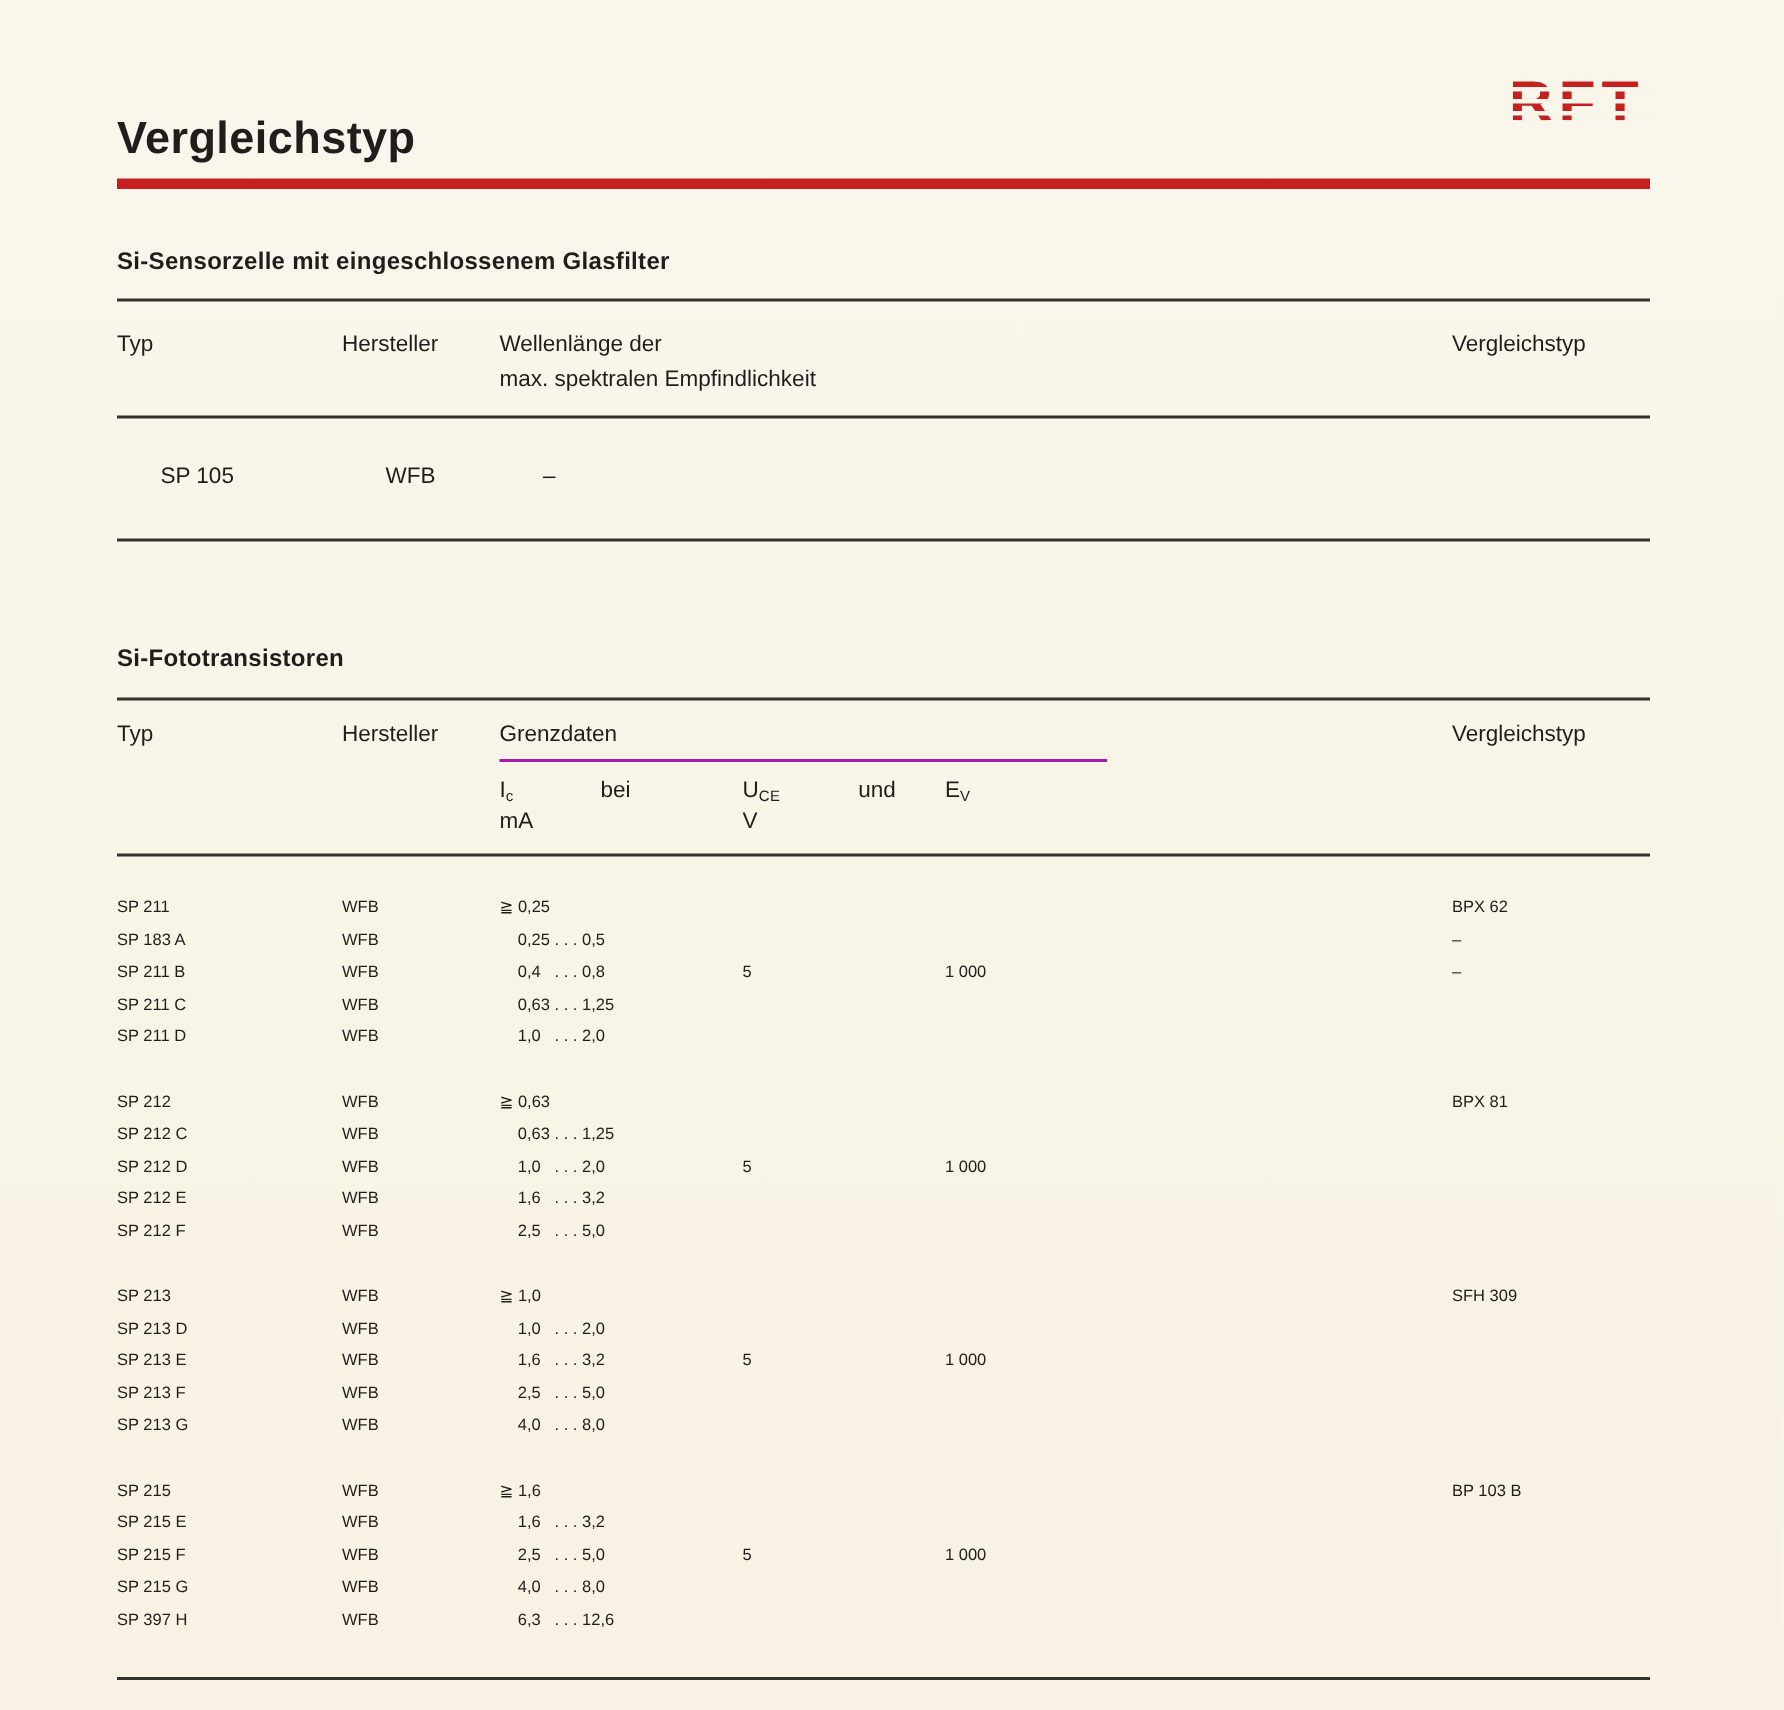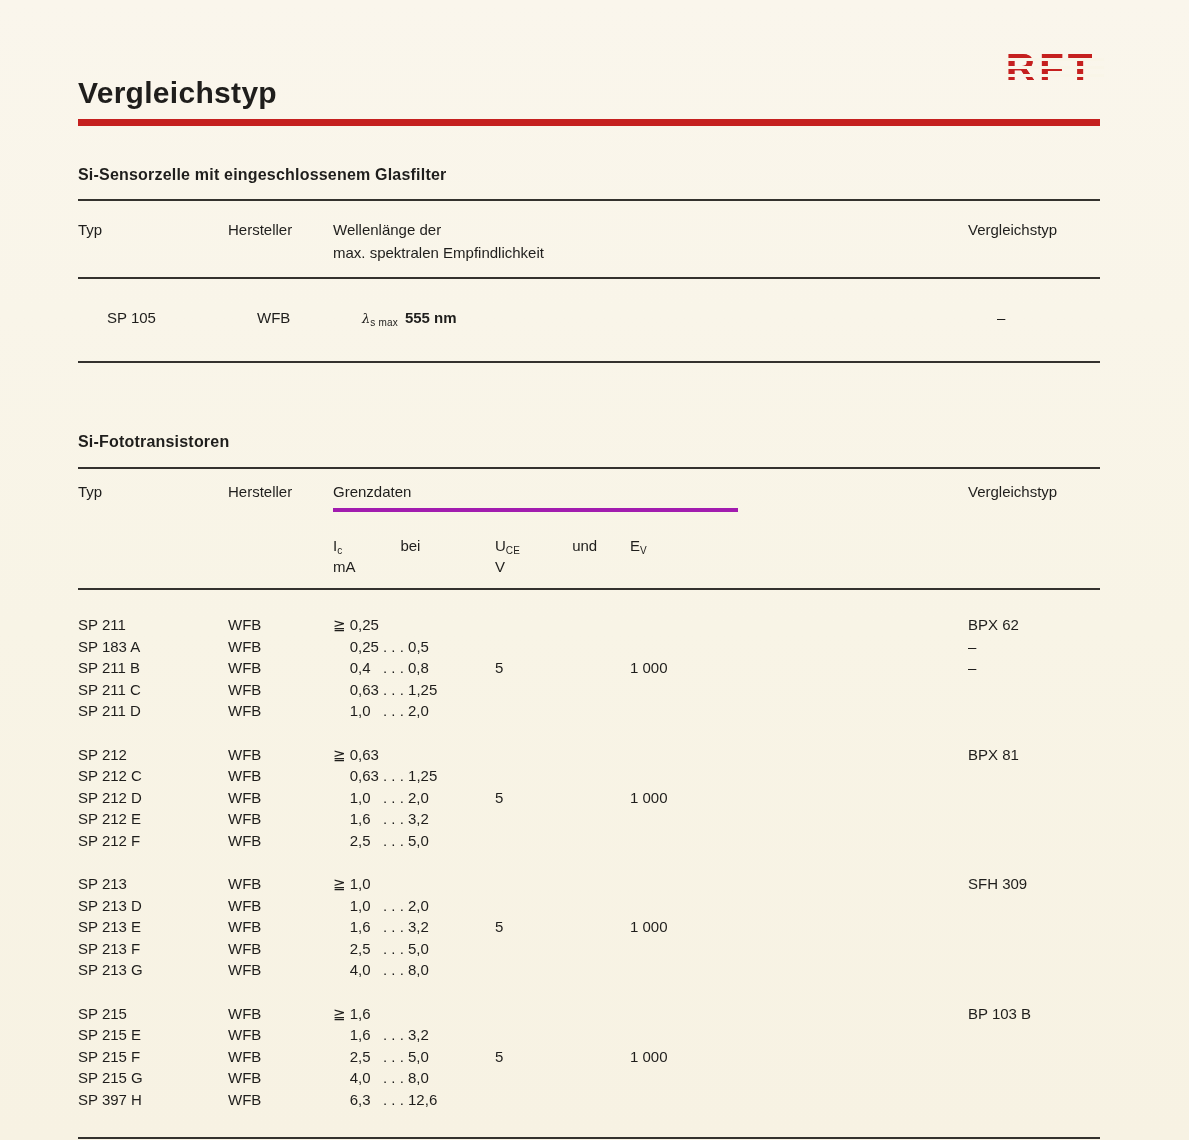"λs max 555 nm" span { html: <span> <span>λ</span><span>s max</span><span>555 nm</span> </span> -> none }
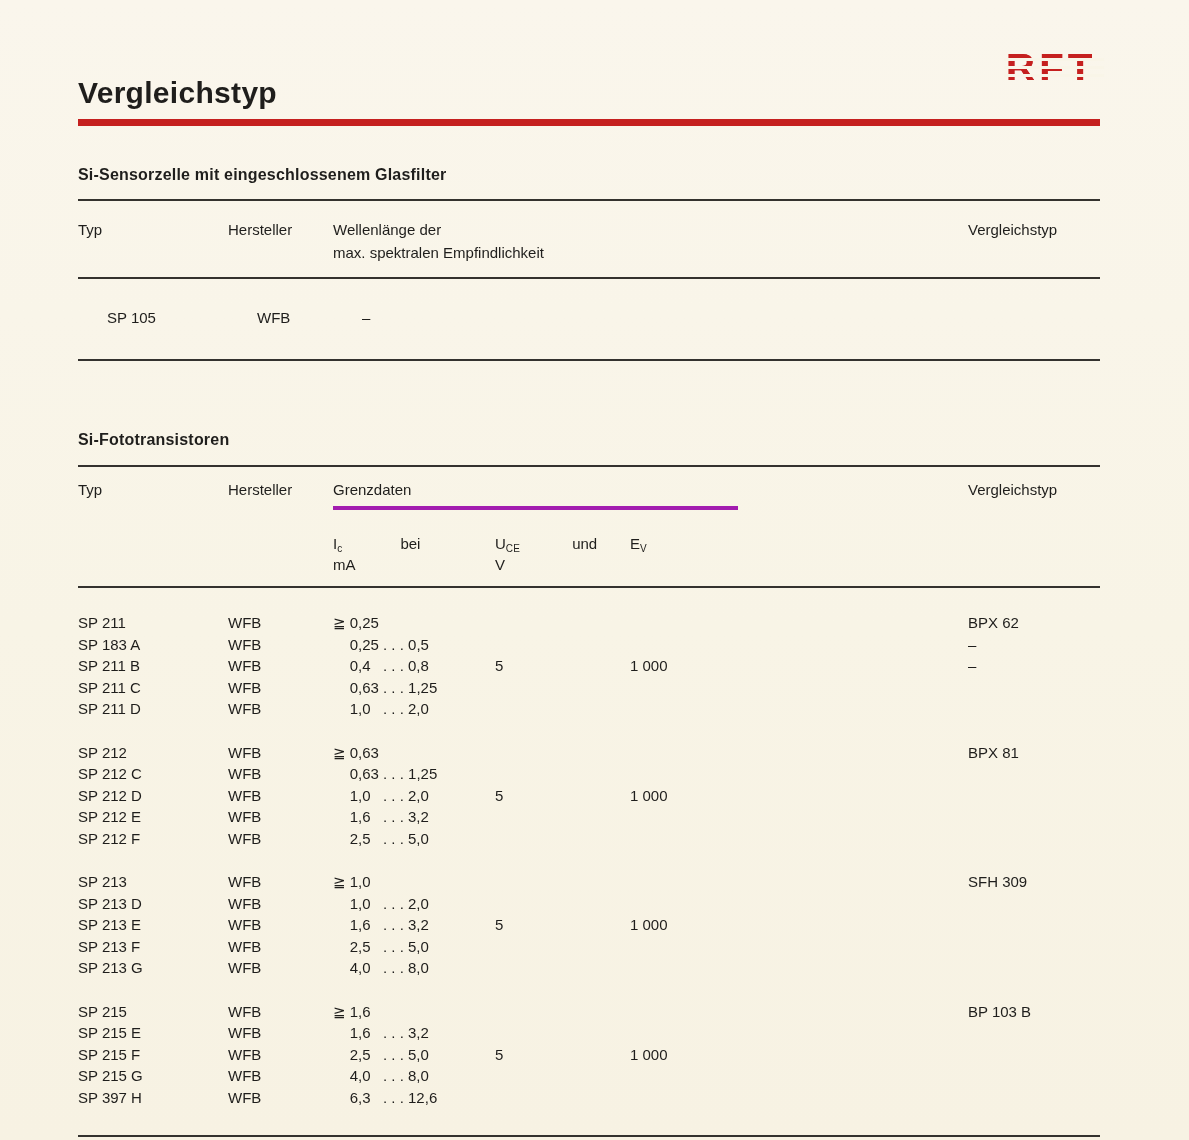"Grenzdaten" .grenz-underline { border-bottom: 4px solid #a21caf -> 2px solid #a21caf }
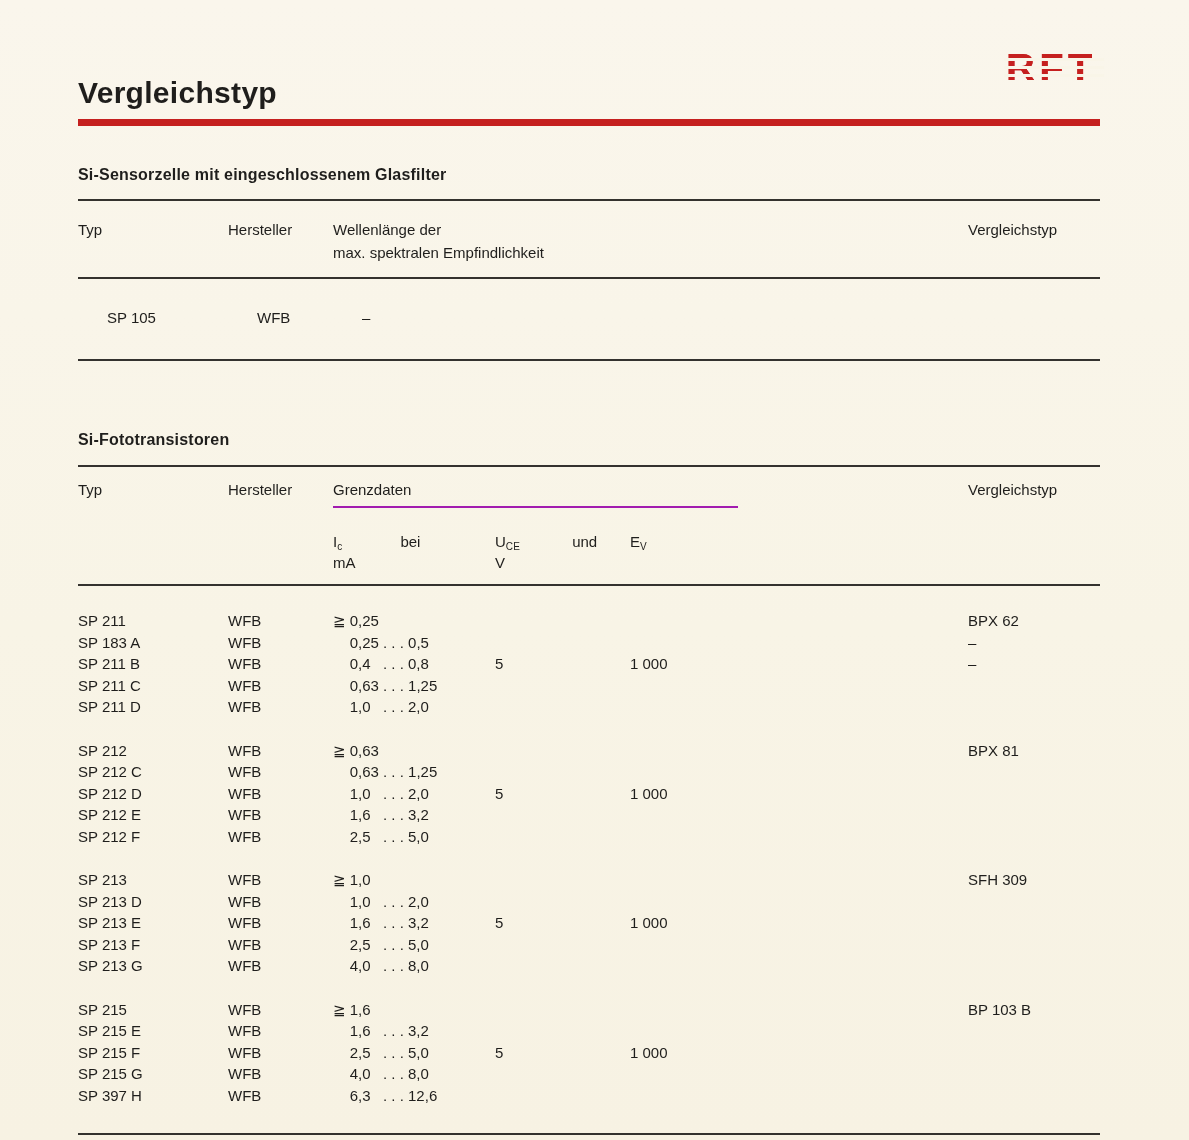"Ic bei" .ft-head-r2 { margin-top: 25px -> 10px }
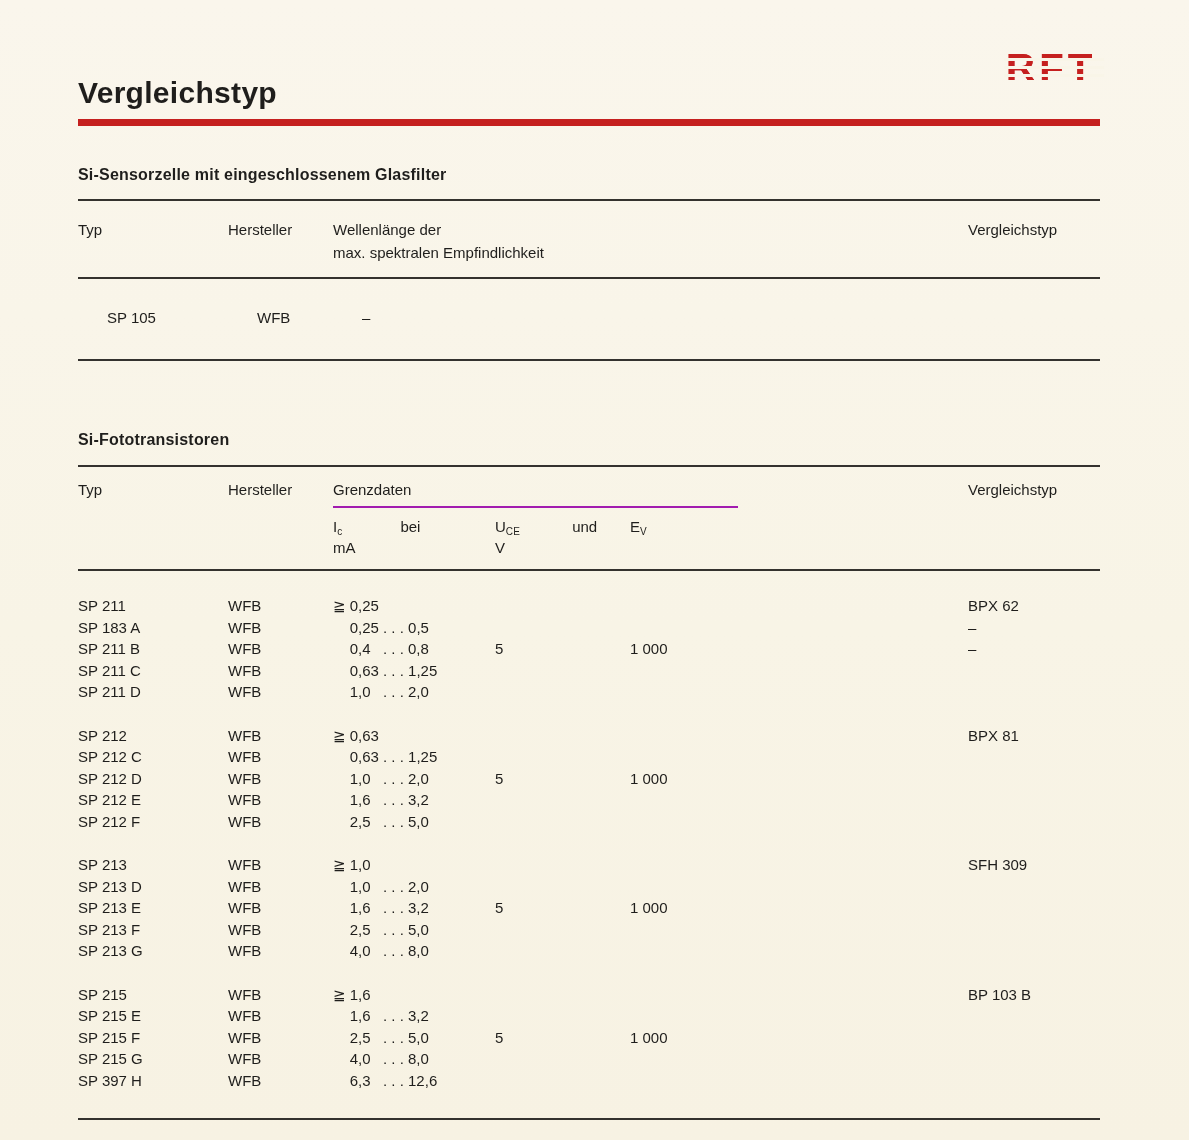"SP 211" .ft-row { font-size: 15px -> 11px }
